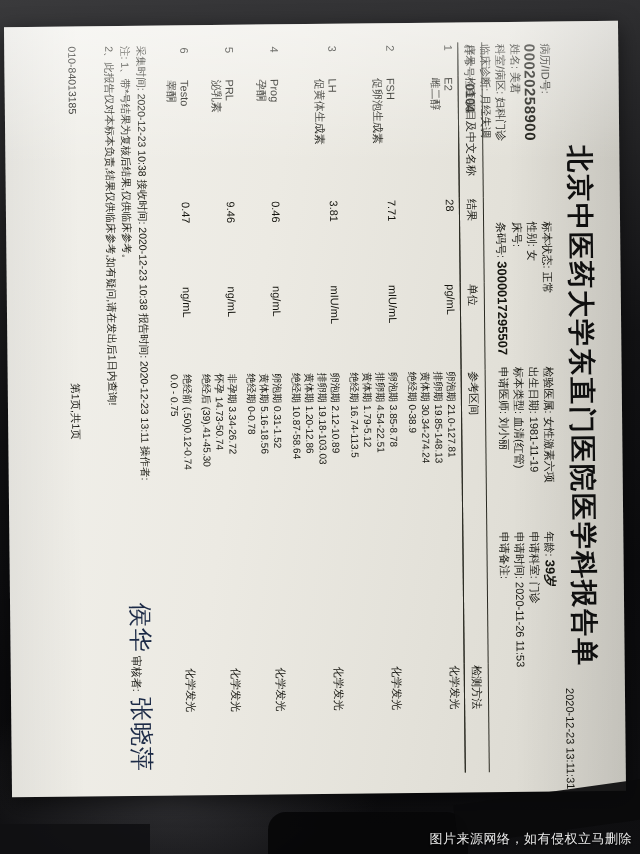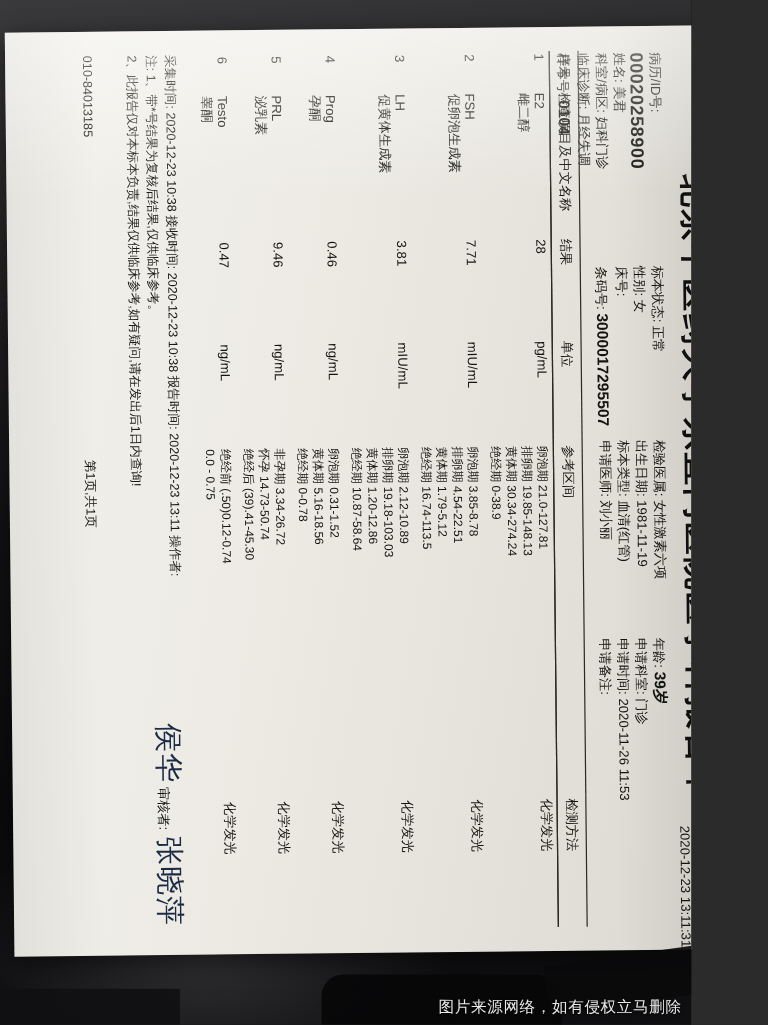"图片来源网络，如有侵权立马删除" #screen { width: 576px -> 640px }
